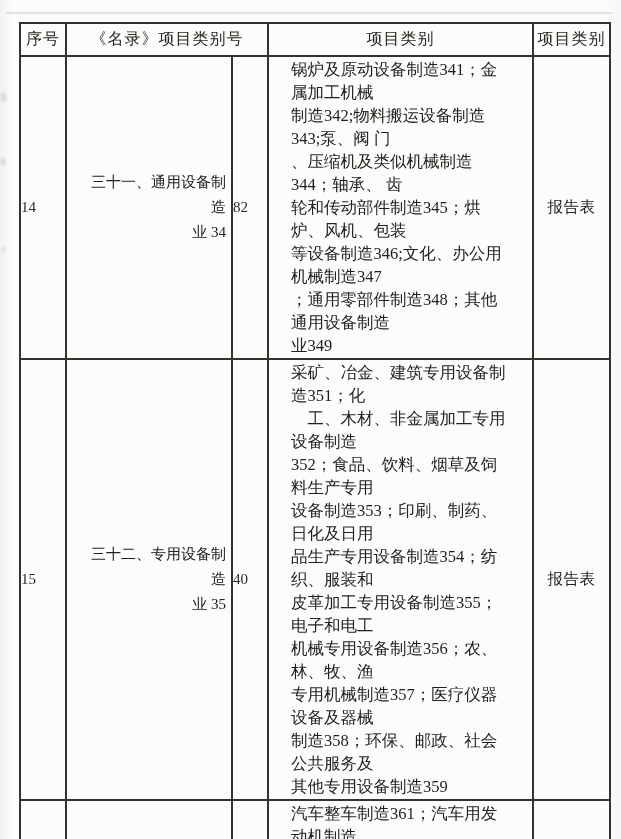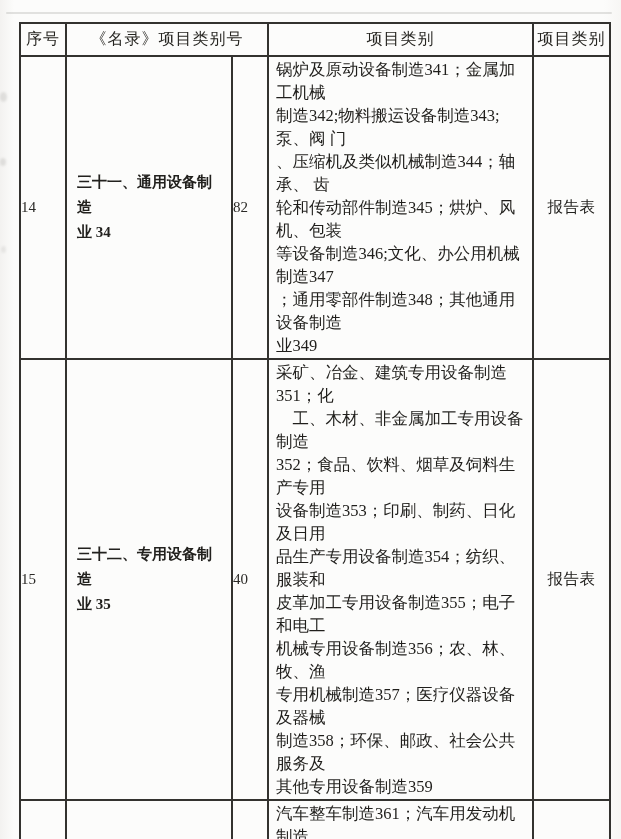"锅炉及原动设备制造341；金属加工机械" td.items { padding: 1px 7px -> 1px 22px }
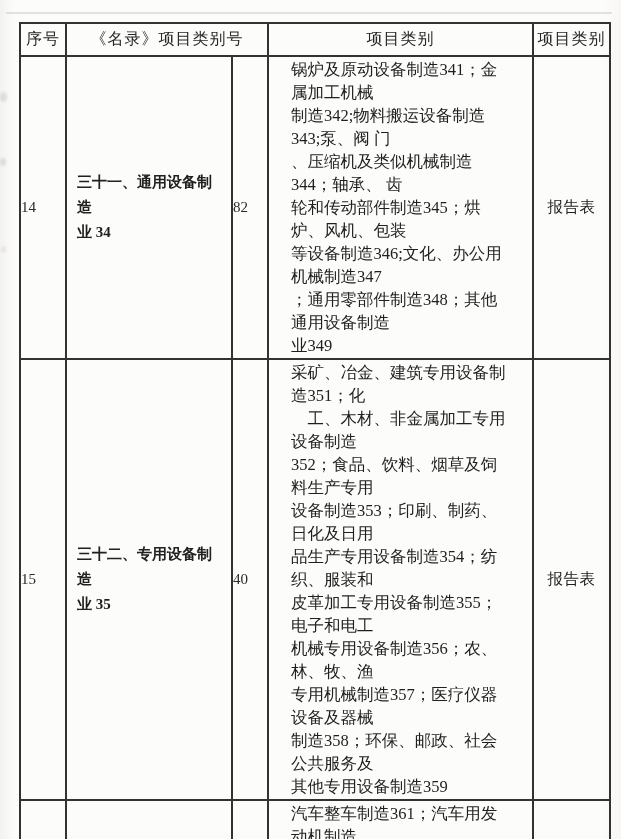"三十一、通用设备制造" td.cat { font-weight: bold -> none; text-align: left -> right }
